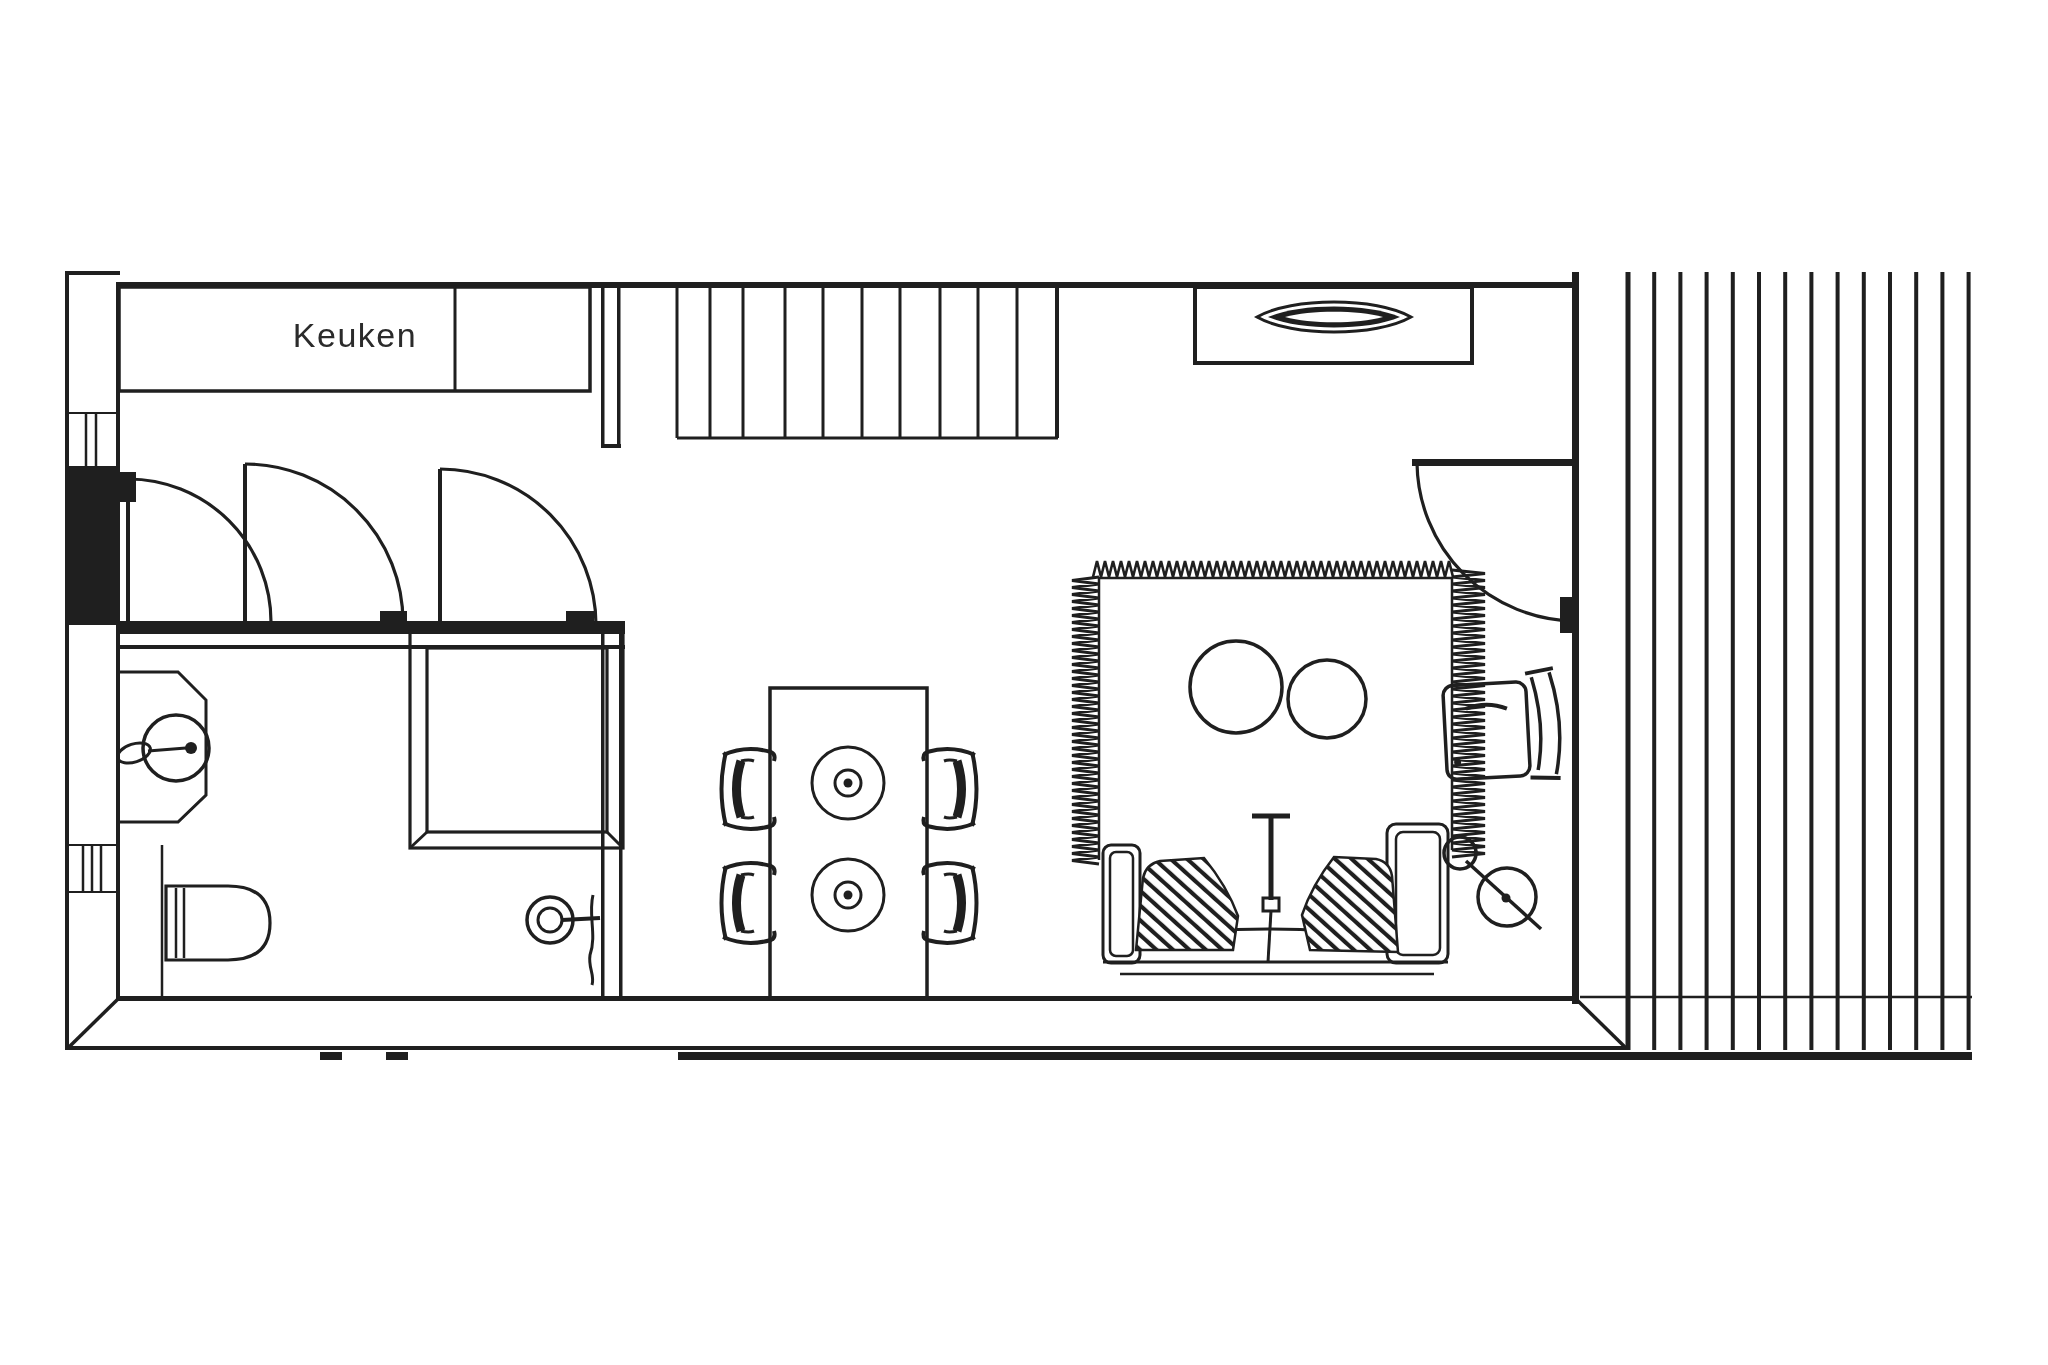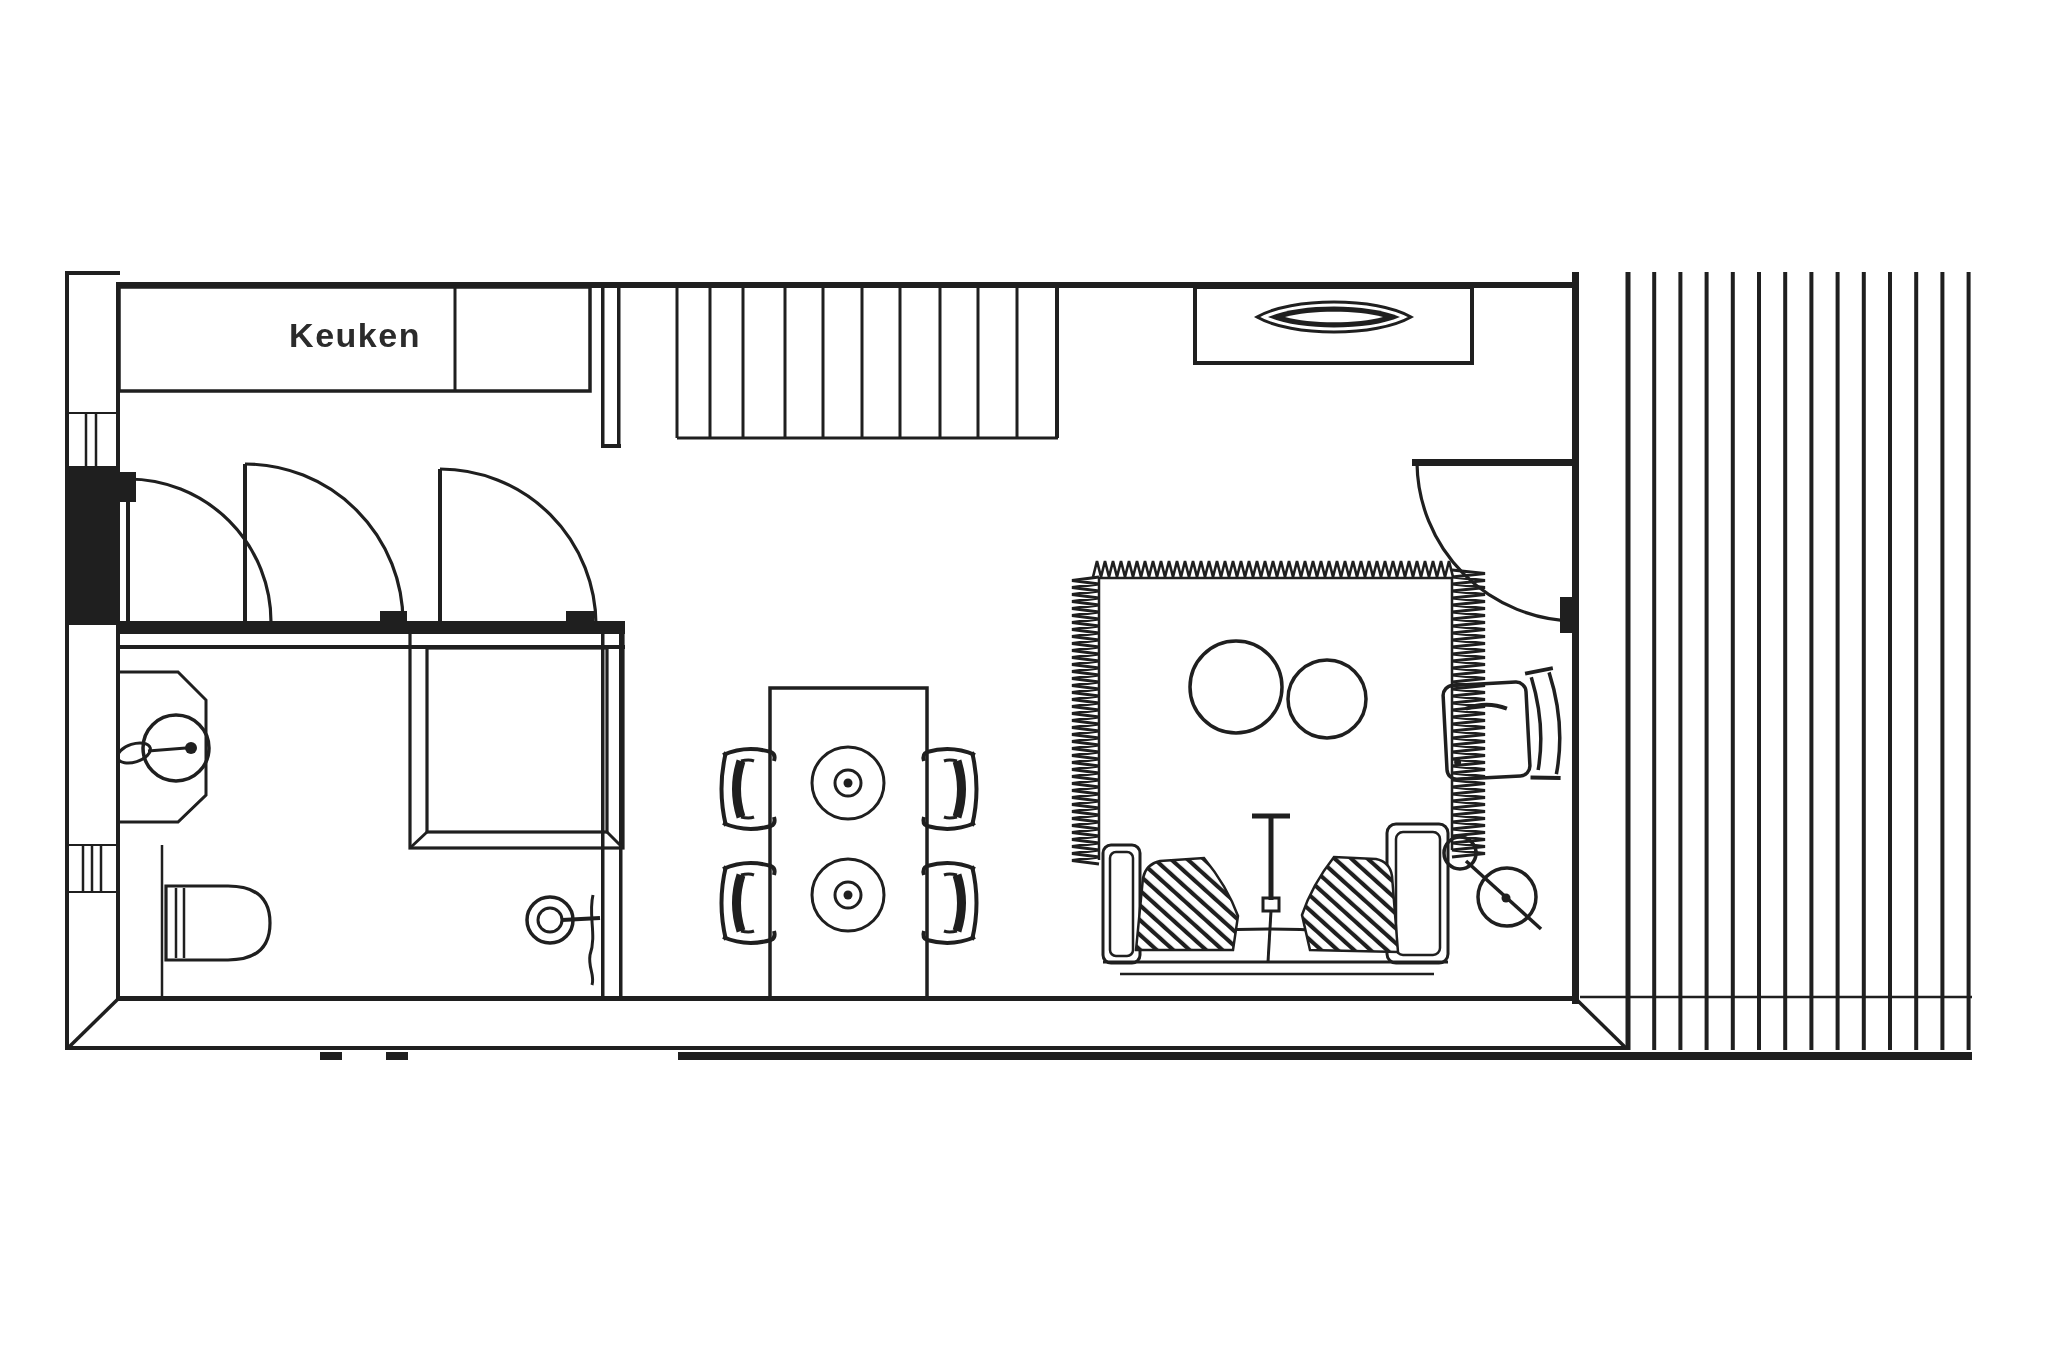"Keuken" .room-label { font-weight: 700 -> 400 }
